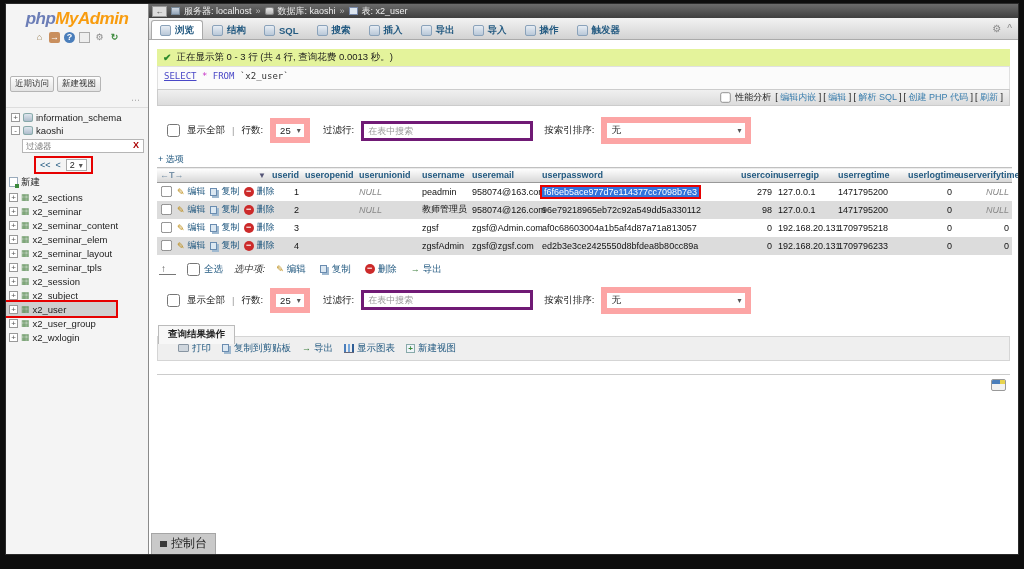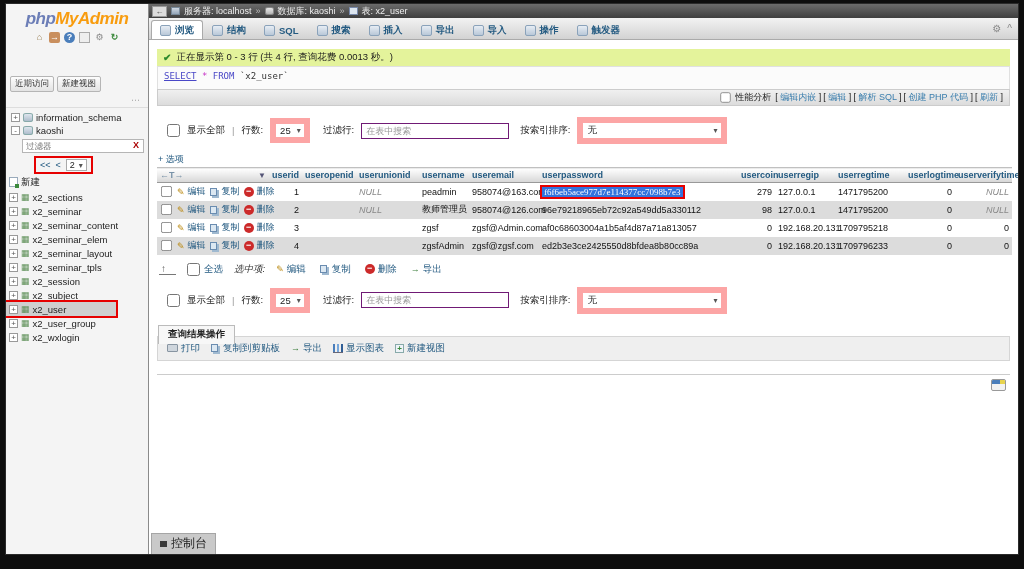"在表中搜索" .filter-input { border: 1px solid #701a75 -> 3px solid #701a75; width: 148px -> 172px }
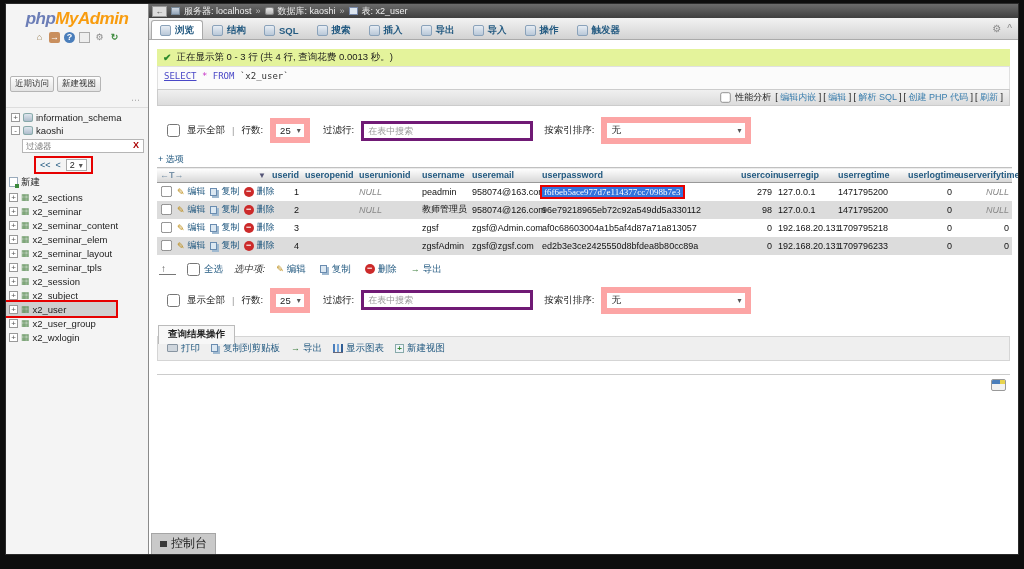"f6f6eb5ace977d7e114377cc7098b7e3" .sel-wrap { font-family: Liberation Serif, serif -> none }
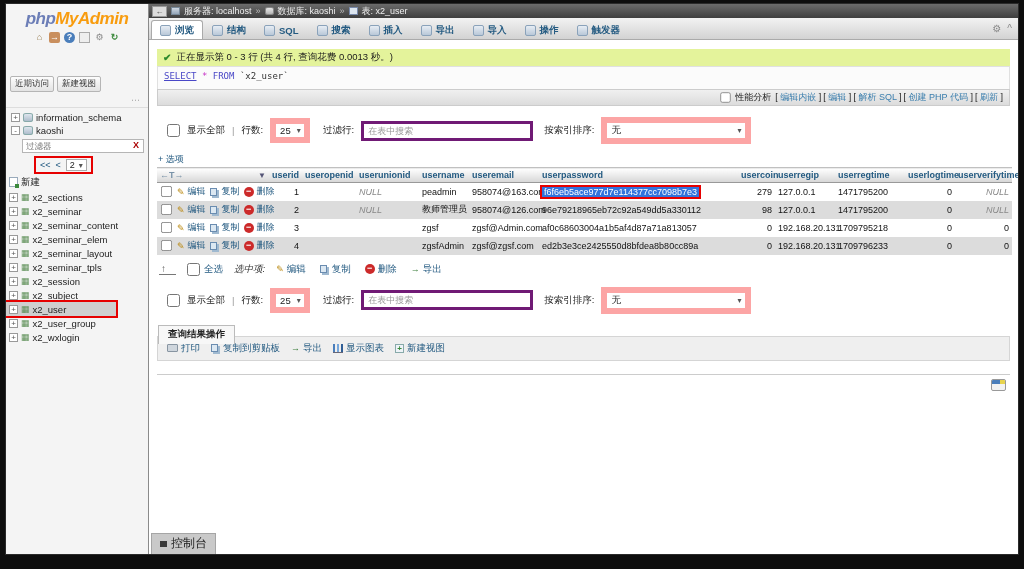"查询结果操作" .fieldset { padding: 5px 9px 5px -> 5px 20px 5px }
